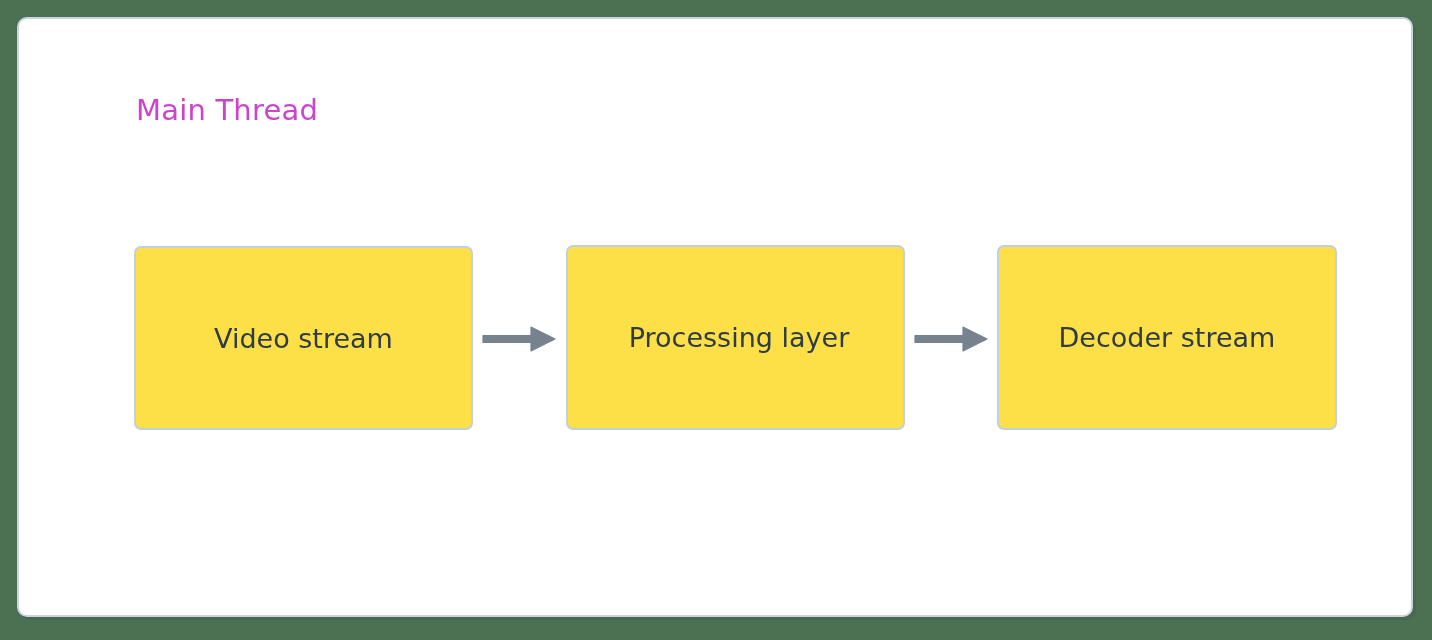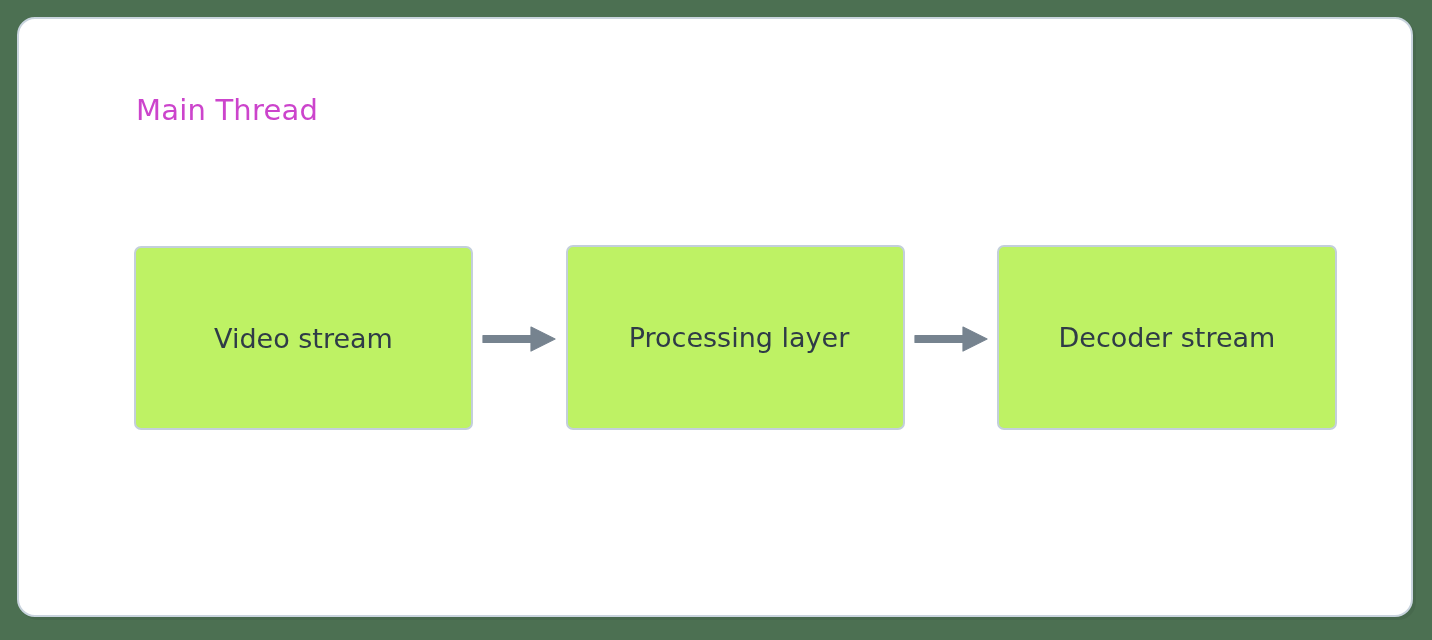"Main Thread" .subgraph-container { border-radius: 18px -> 10px }
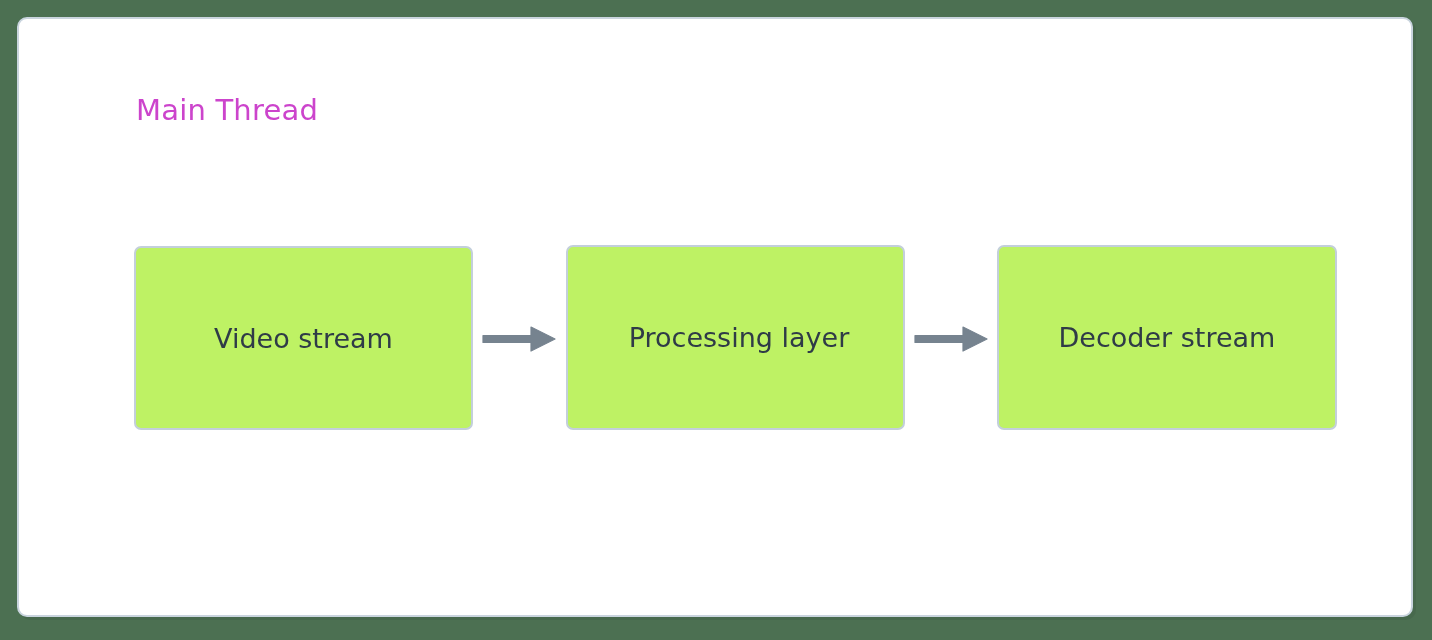"Video stream" .node { background: #bef264 -> #fde047 }
